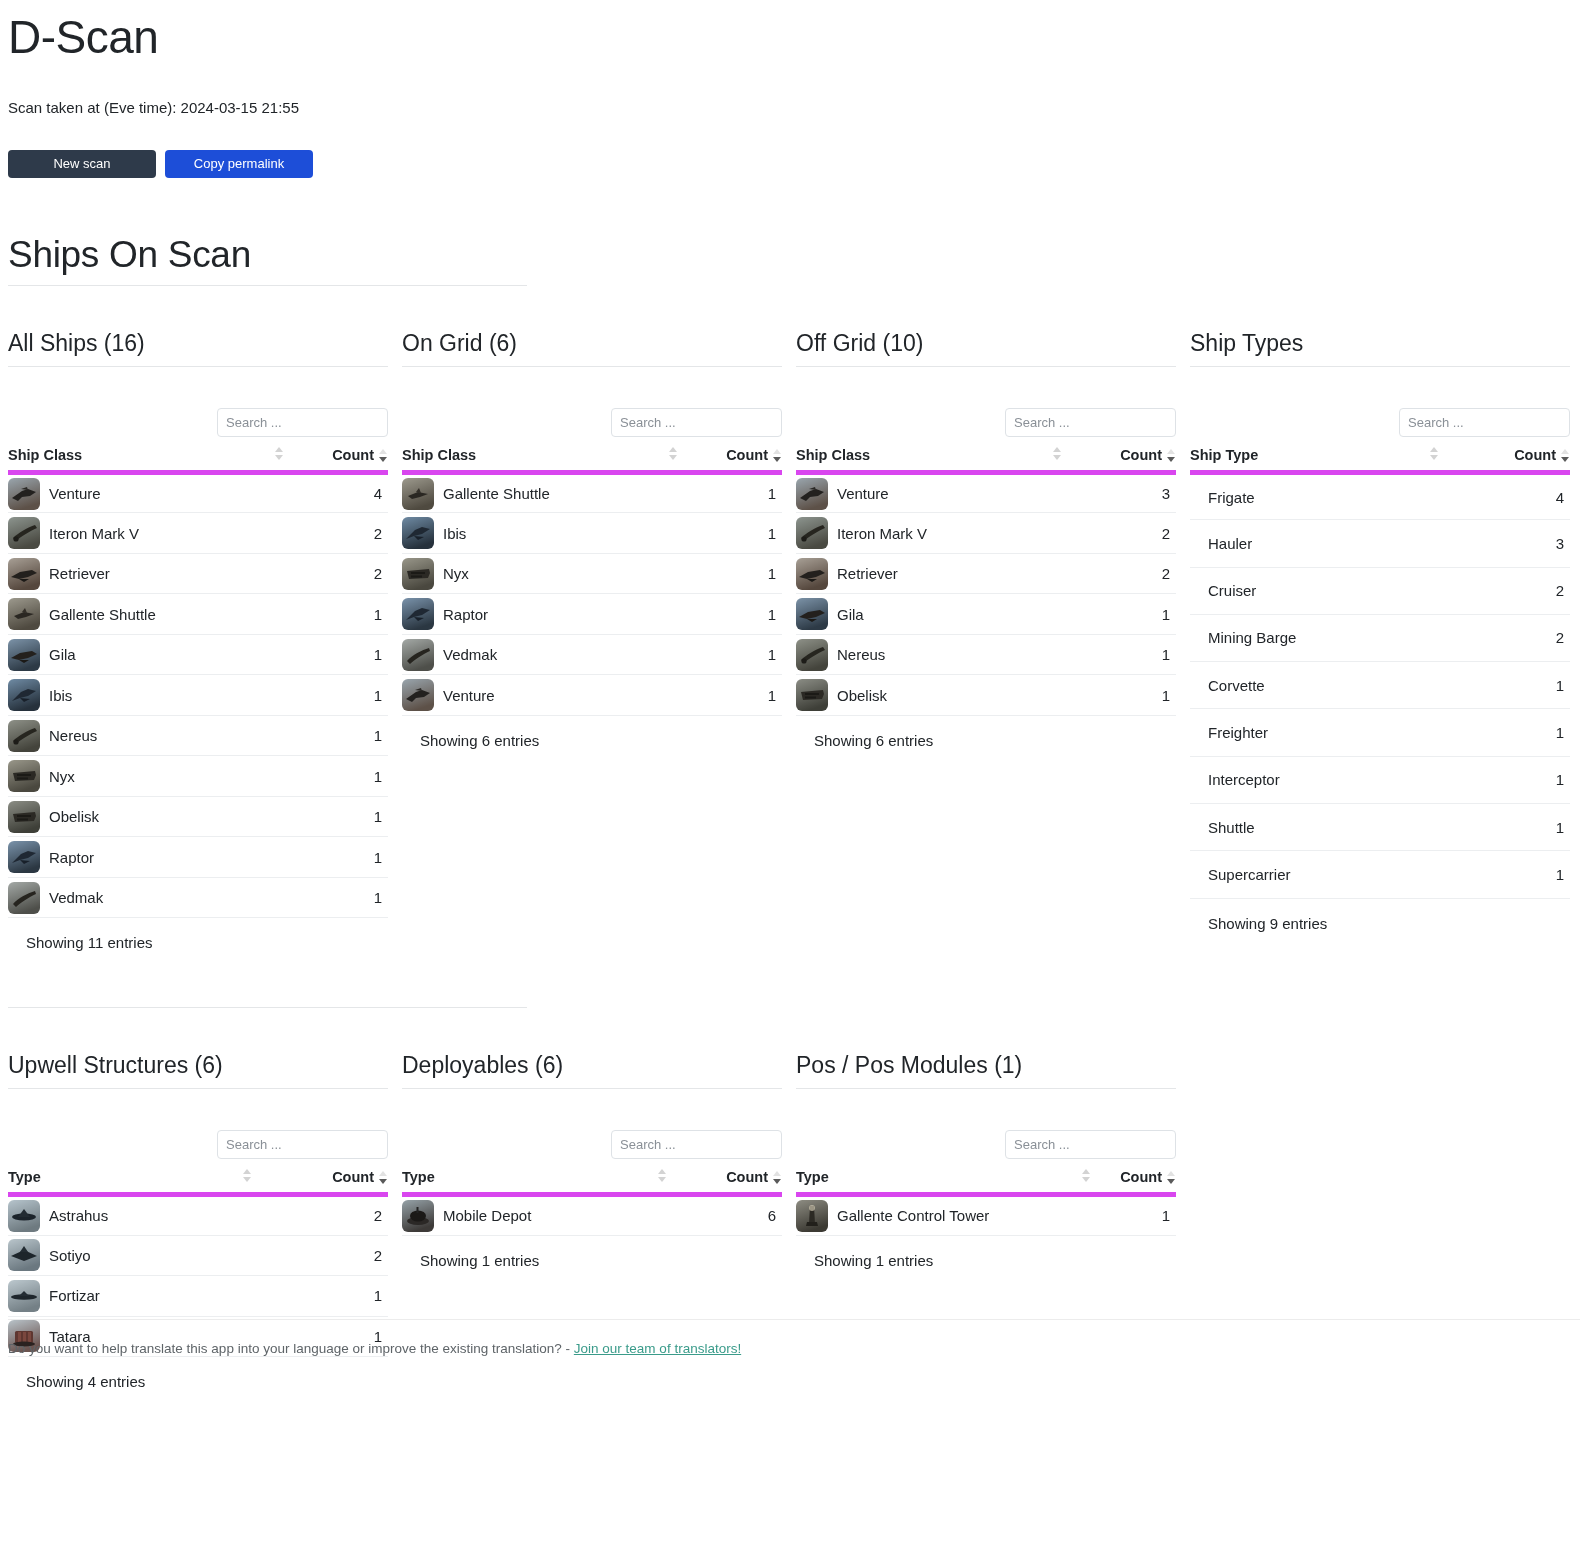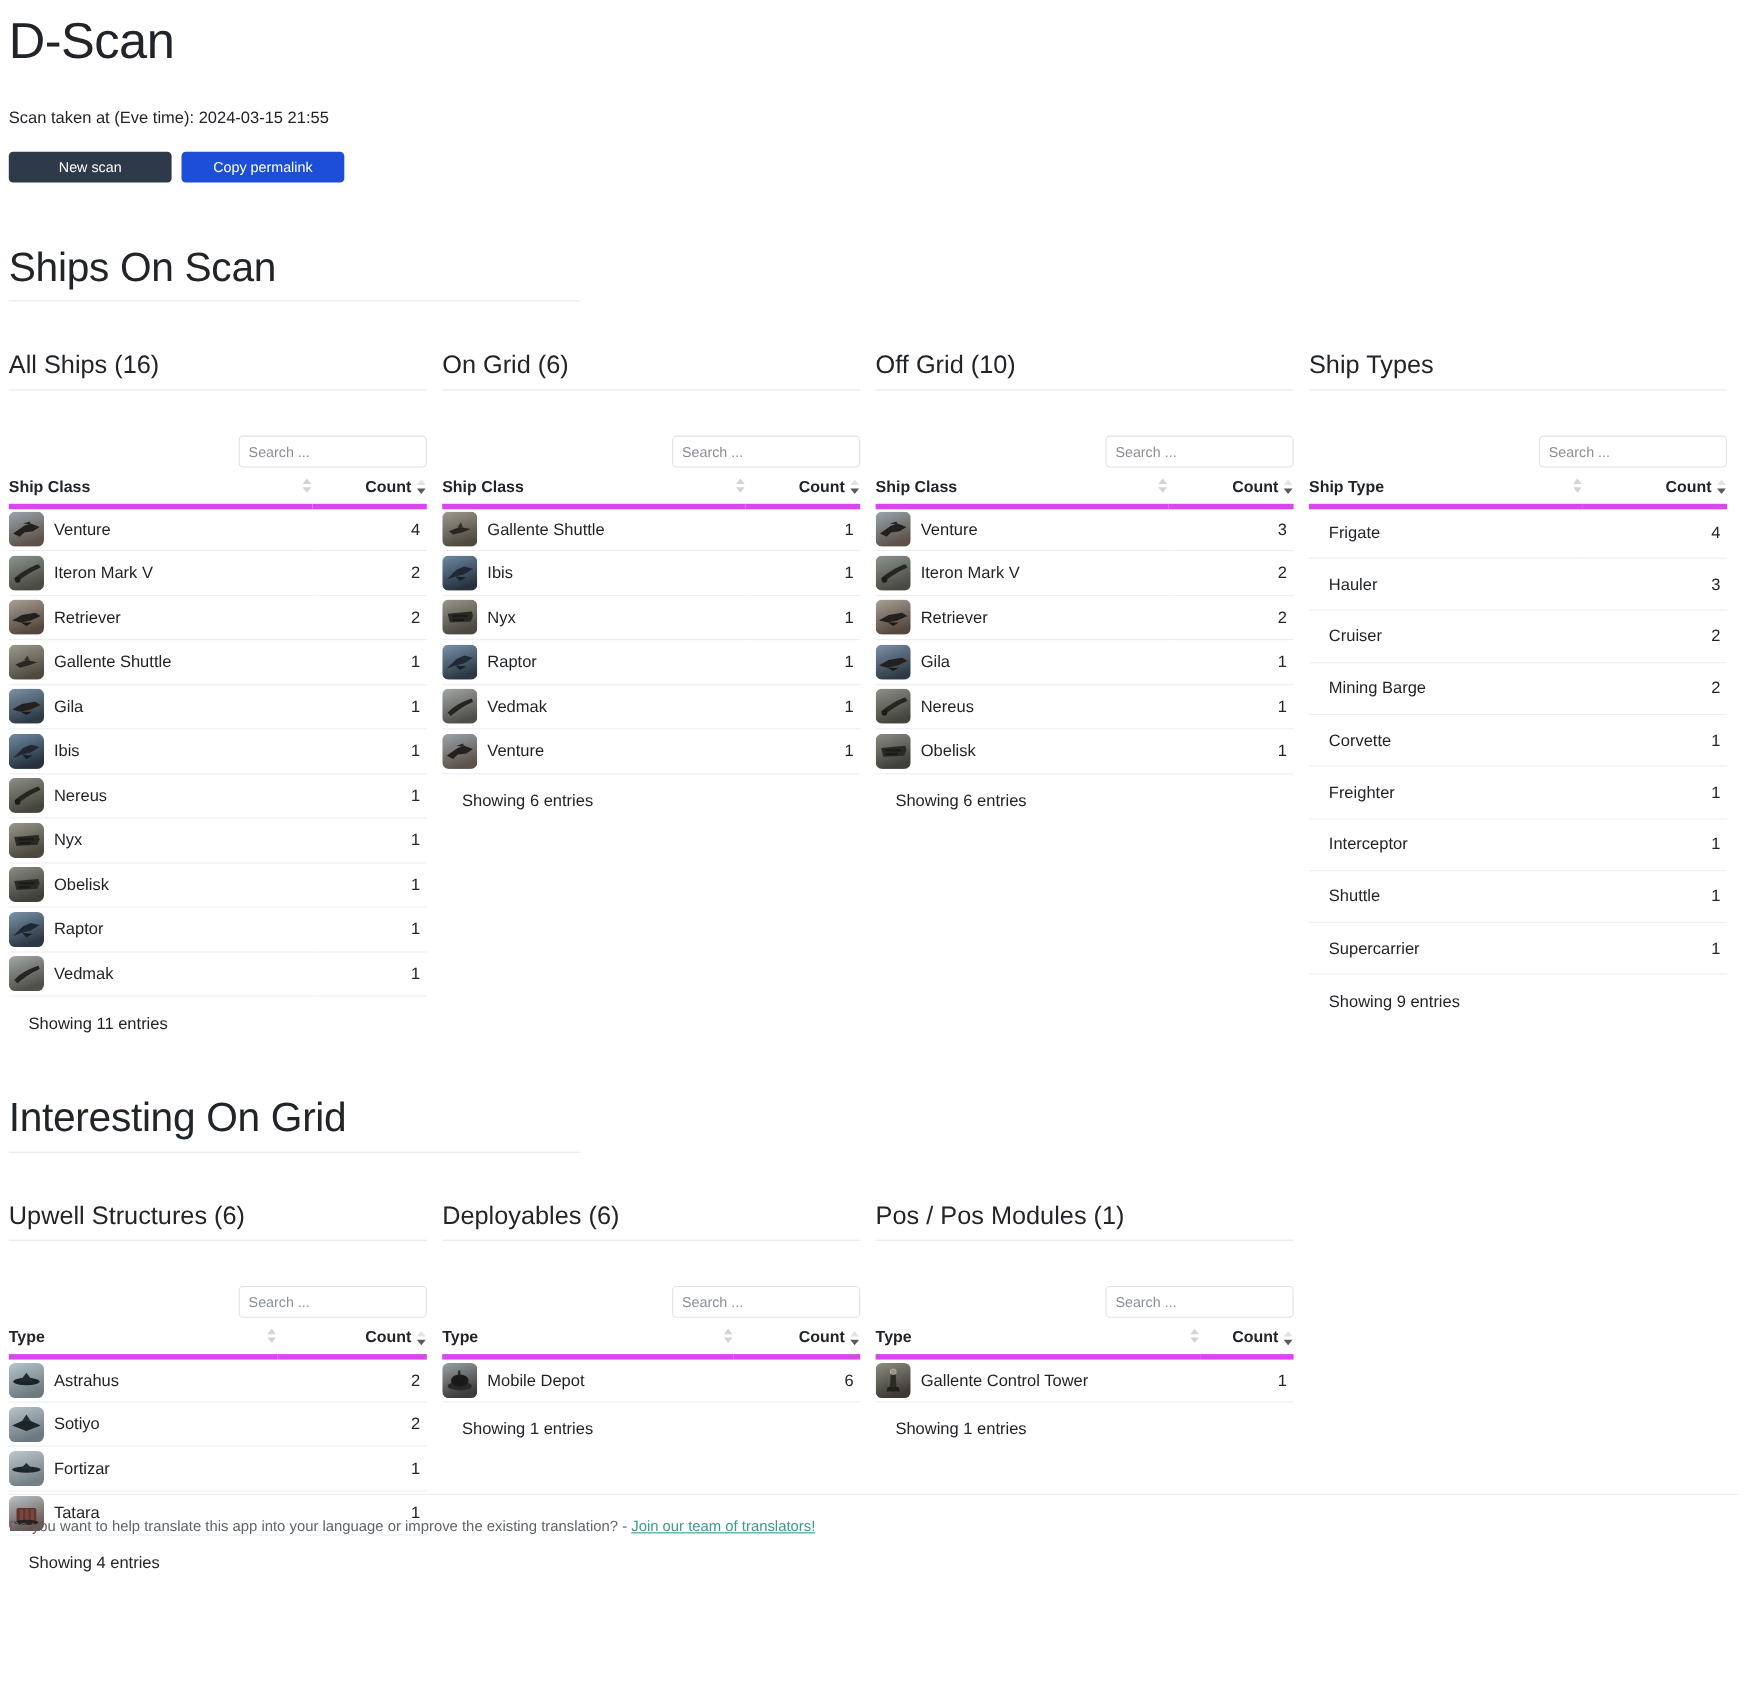"New scan" .btn-row { margin-top: 22px -> 34px }
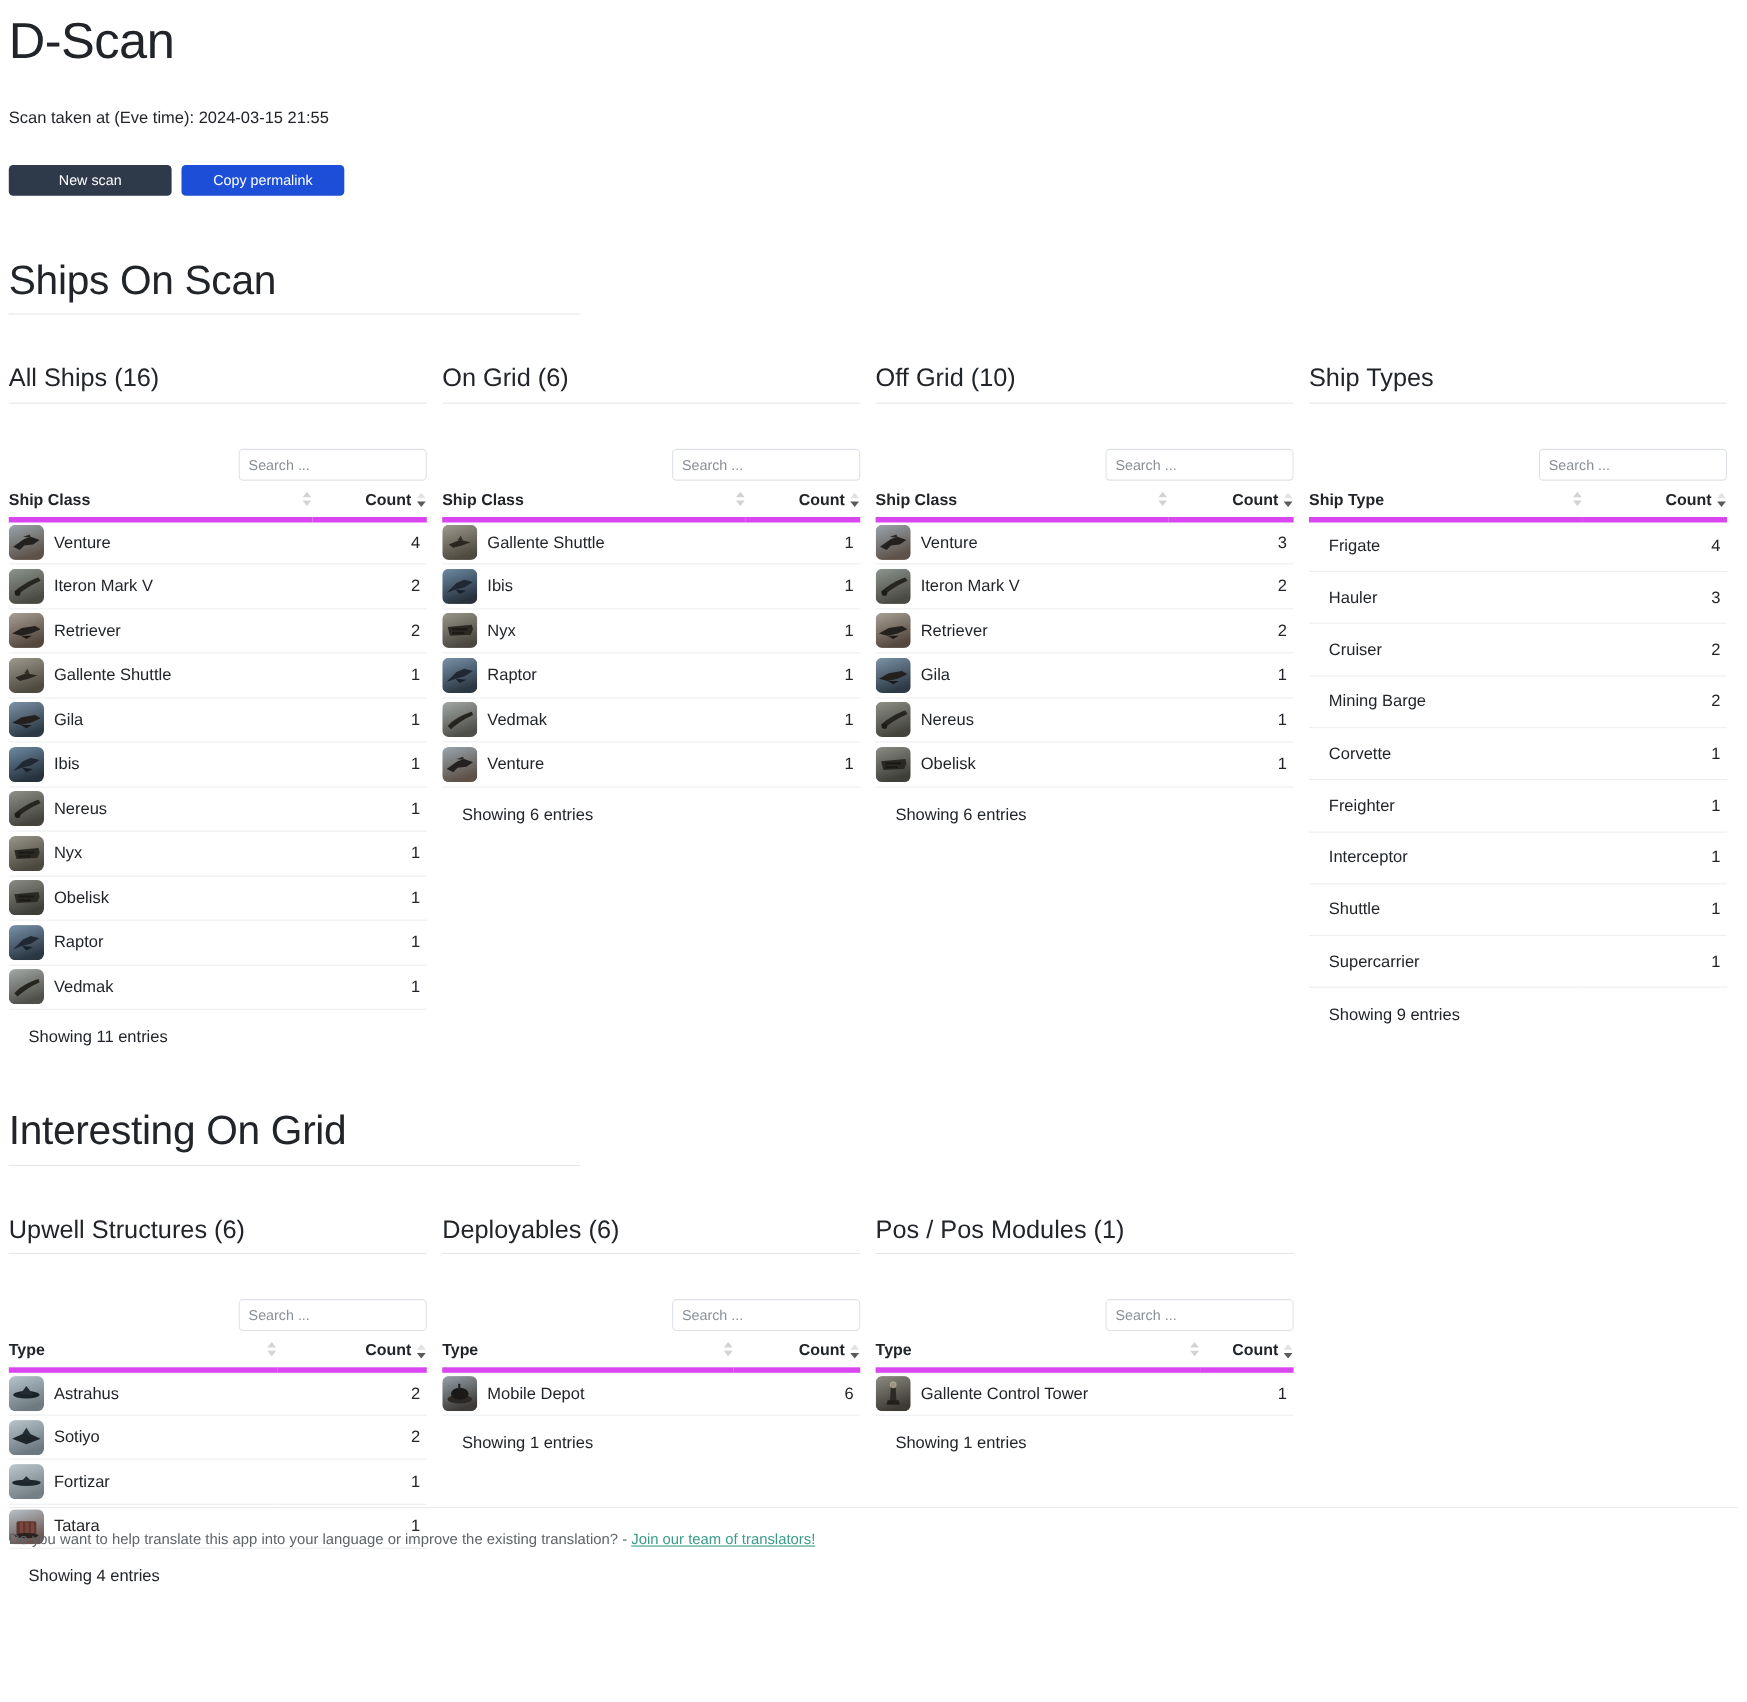"Interesting On Grid" h2.section-title { html: <h2>Interesting On Grid</h2> -> none }
